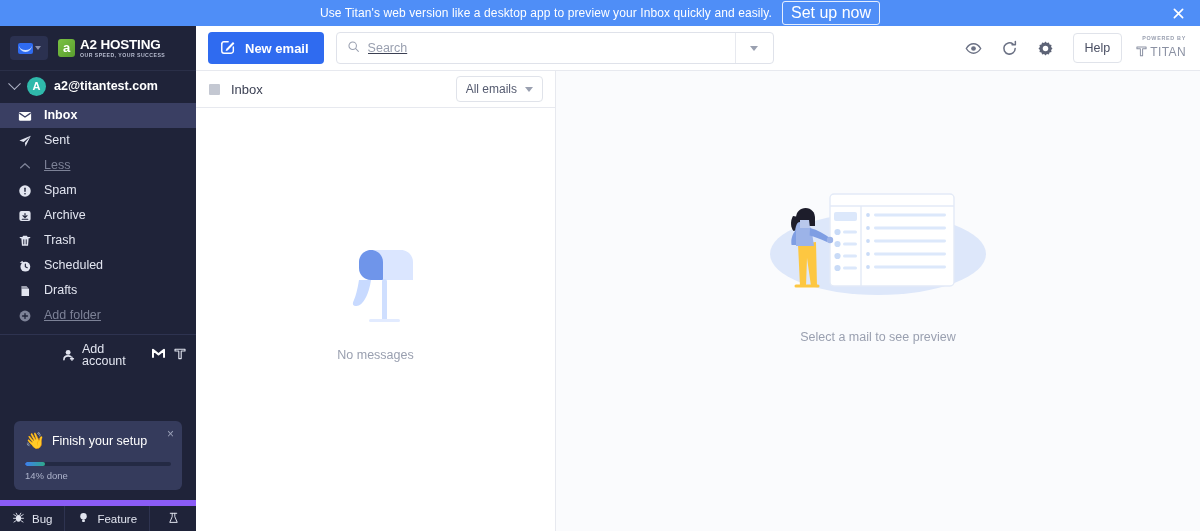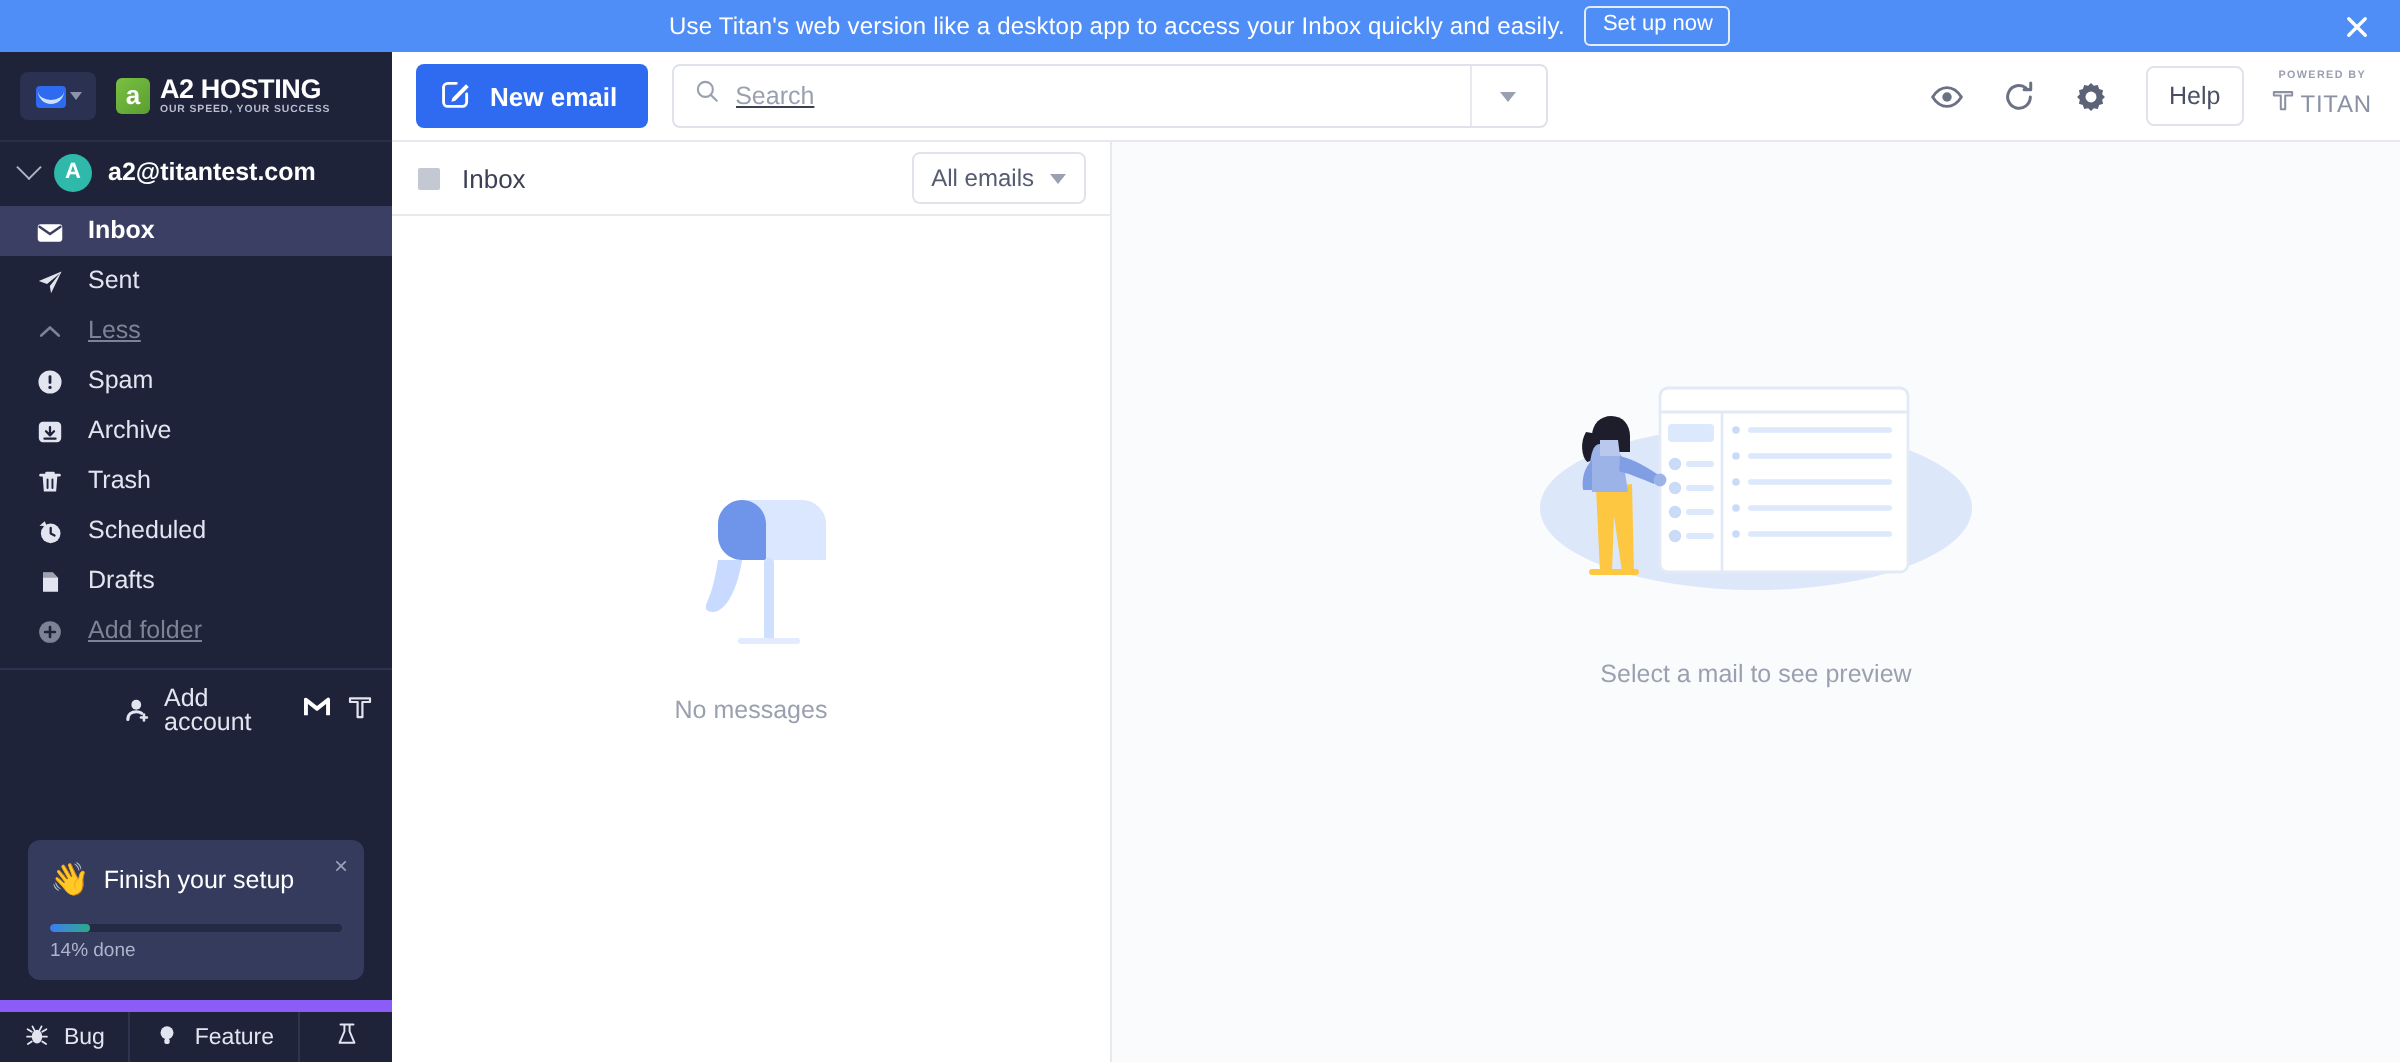"Use Titan's web version like" span.banner-text { text: access -> preview }
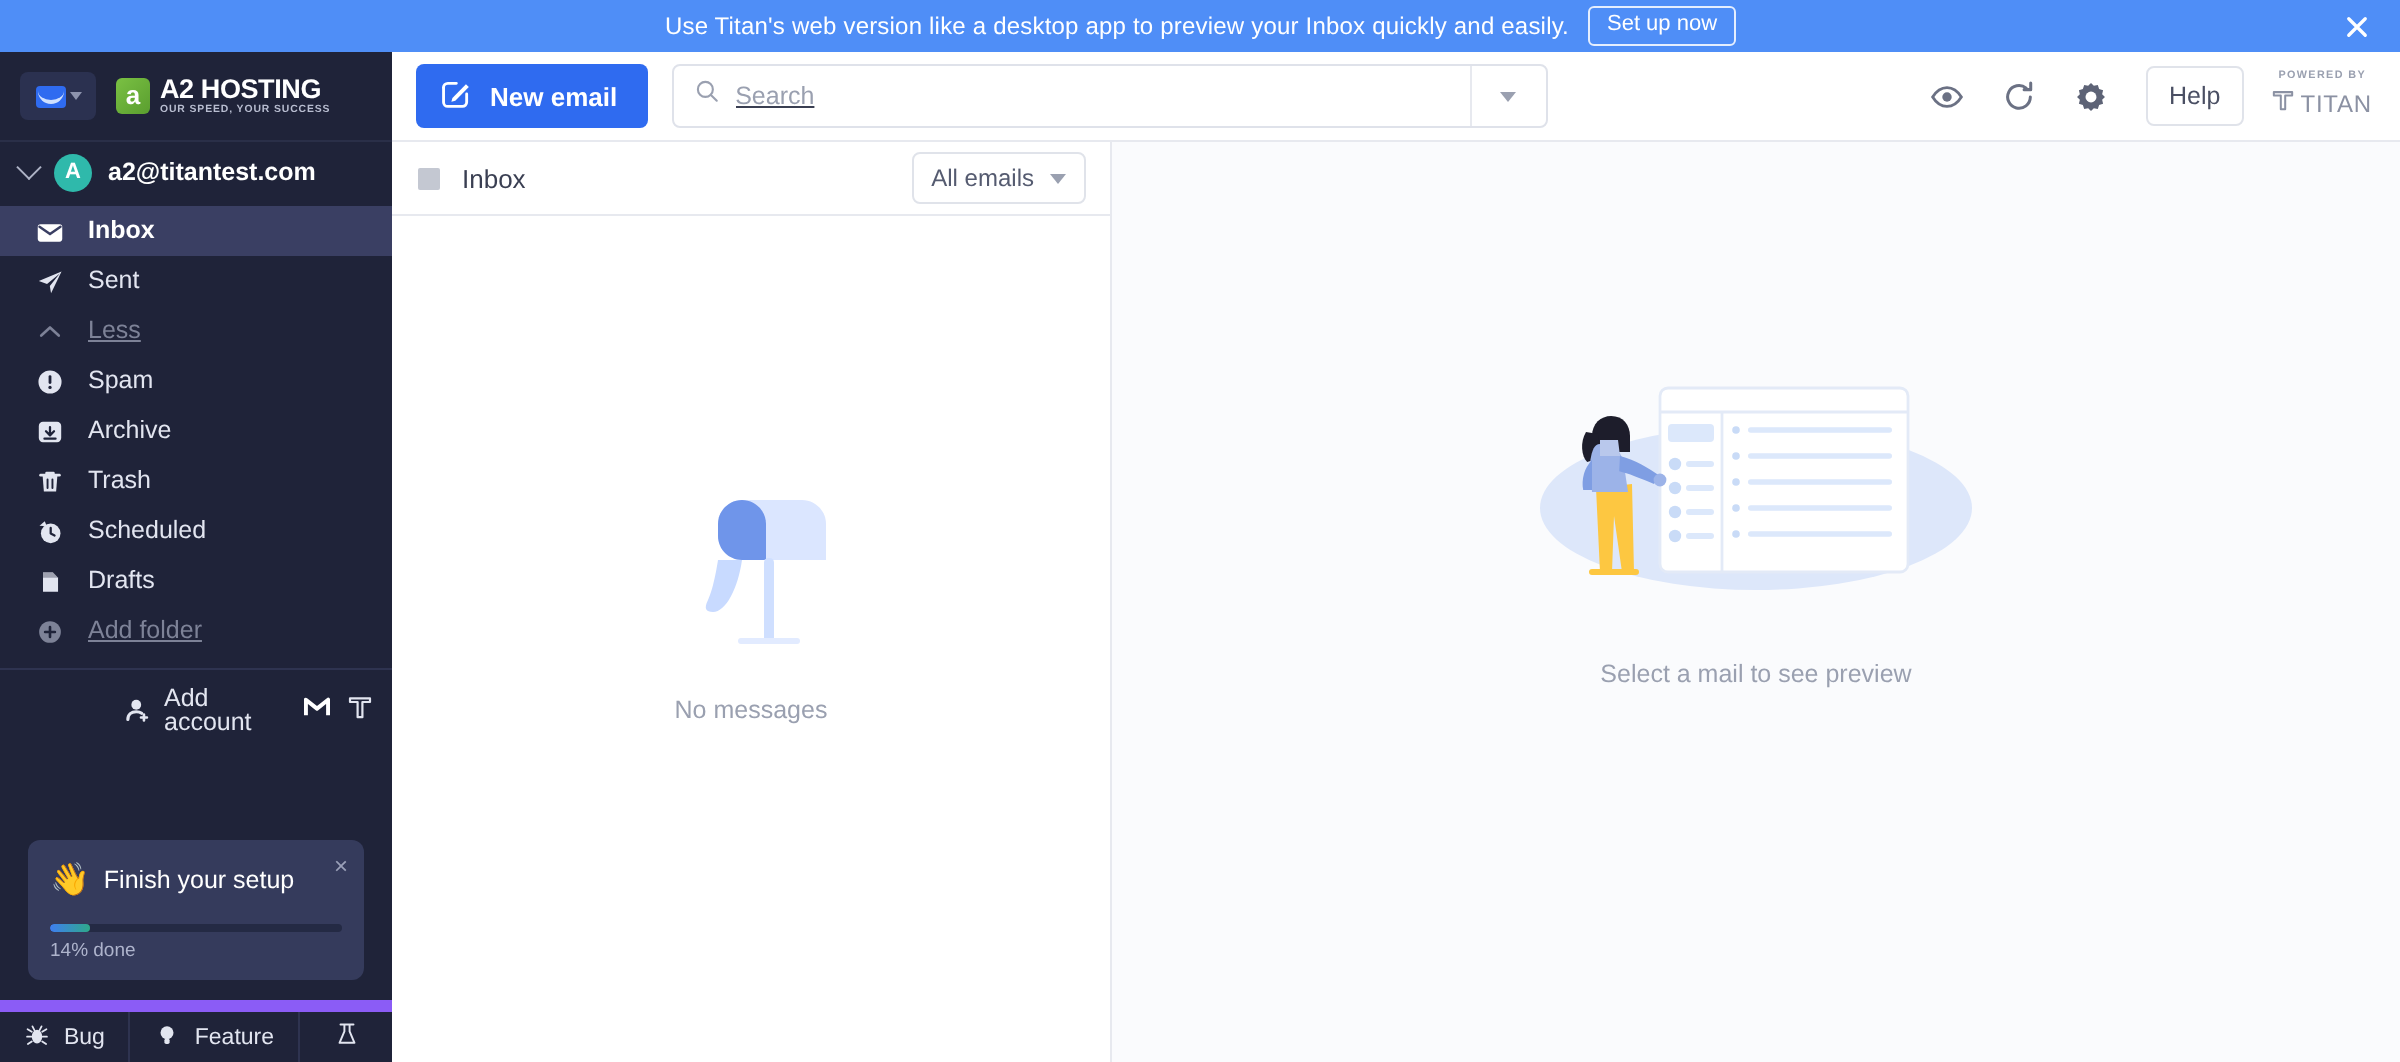"Set up now" .banner-cta { font-size: 11px -> 16px }
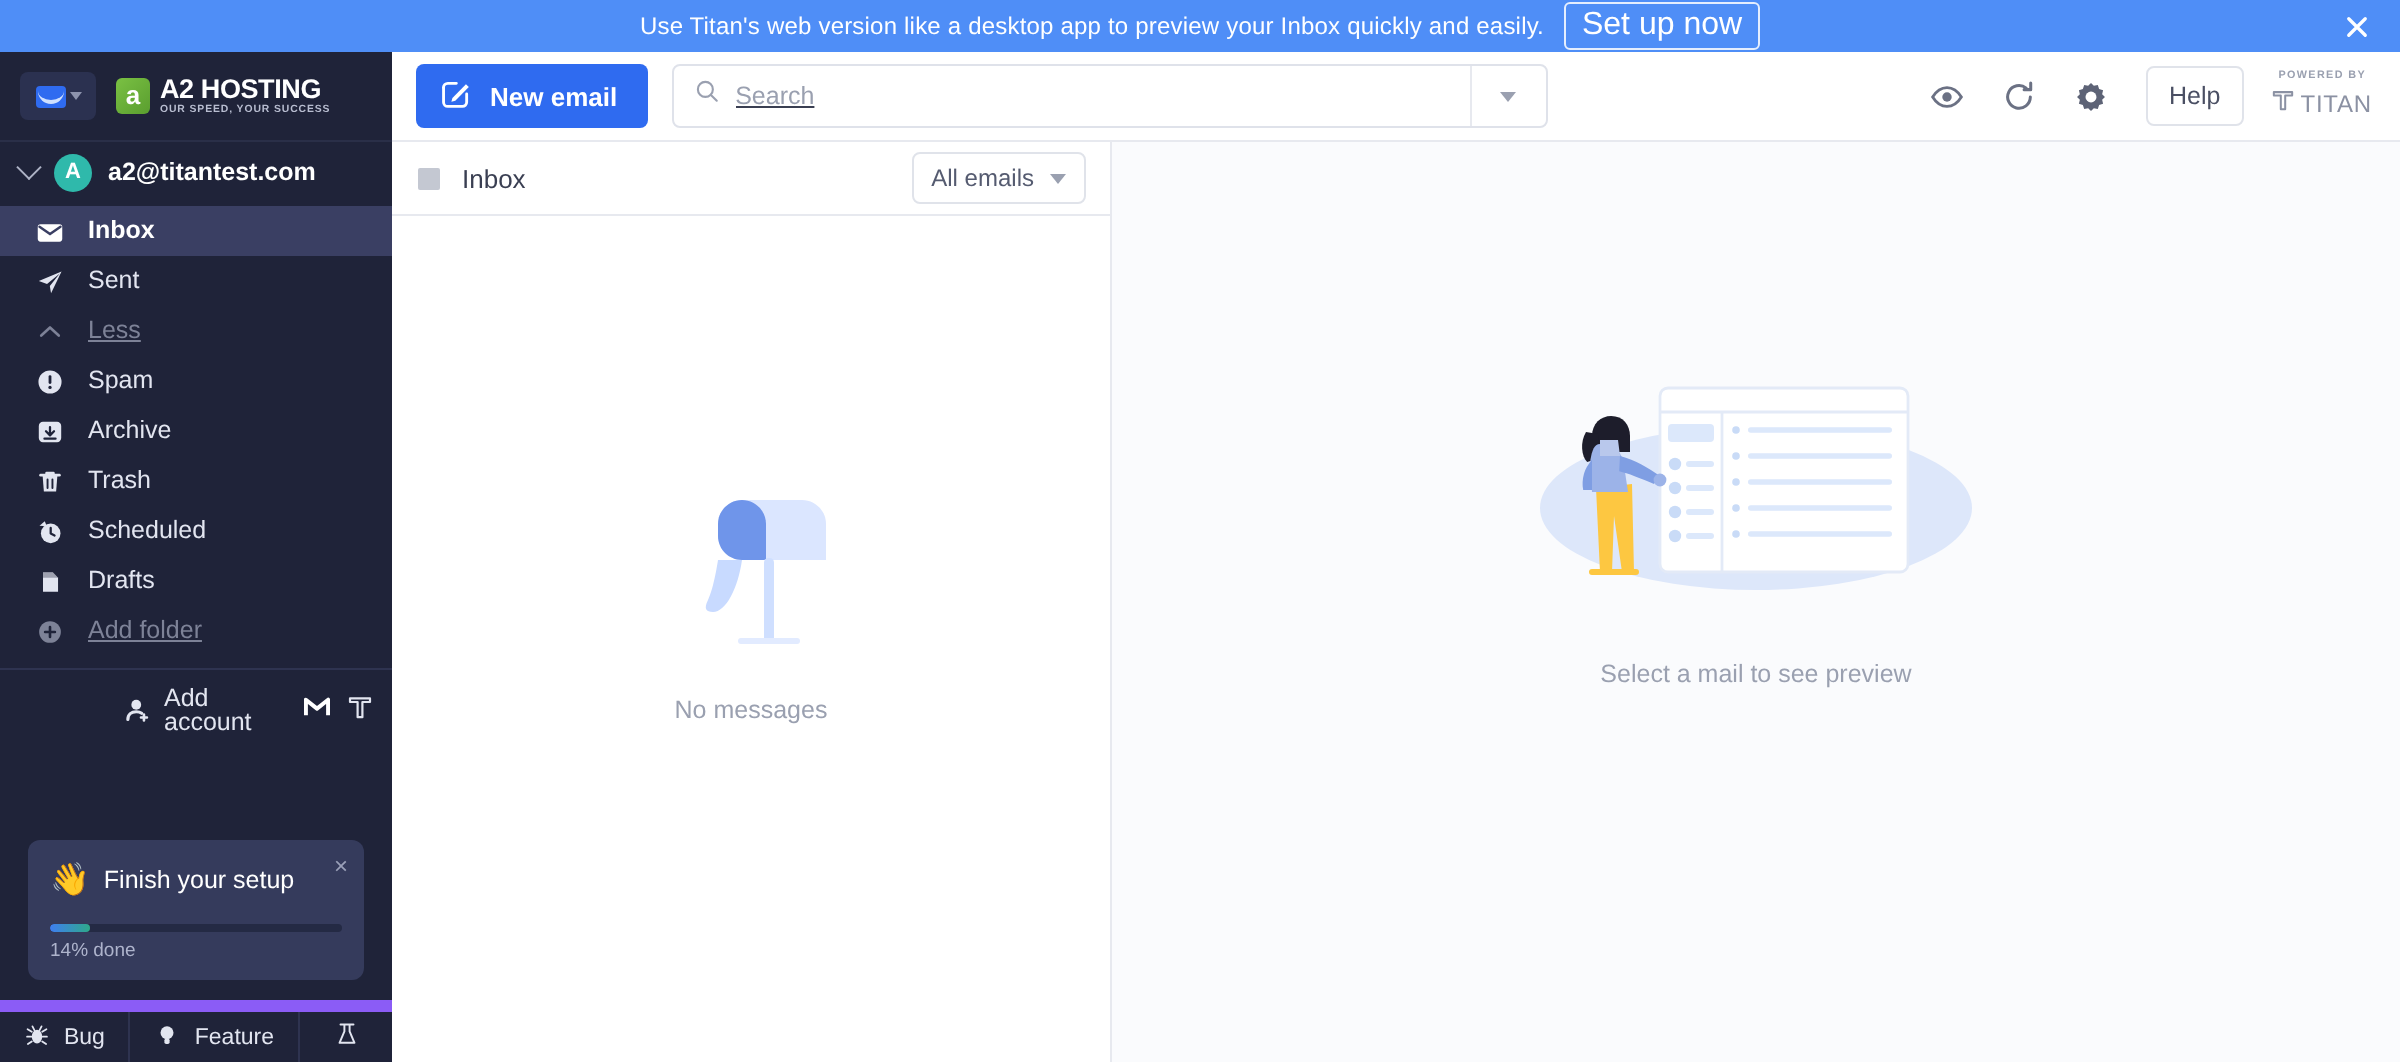"TITAN" .powered { align-items: center -> flex-end }
